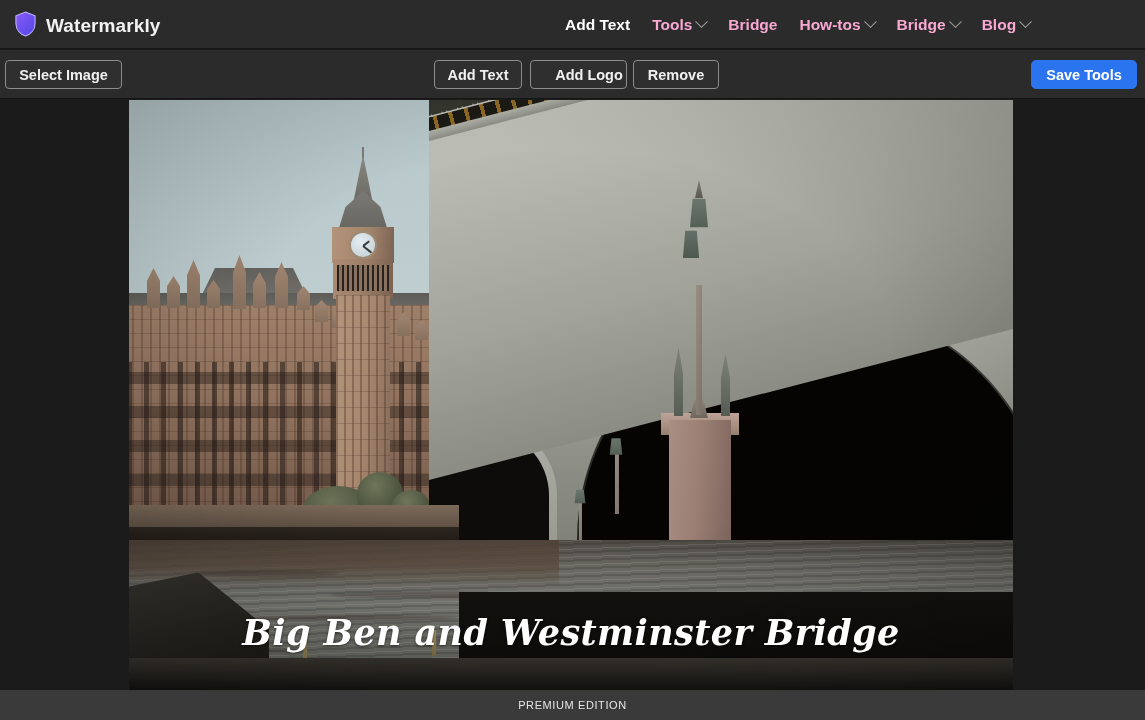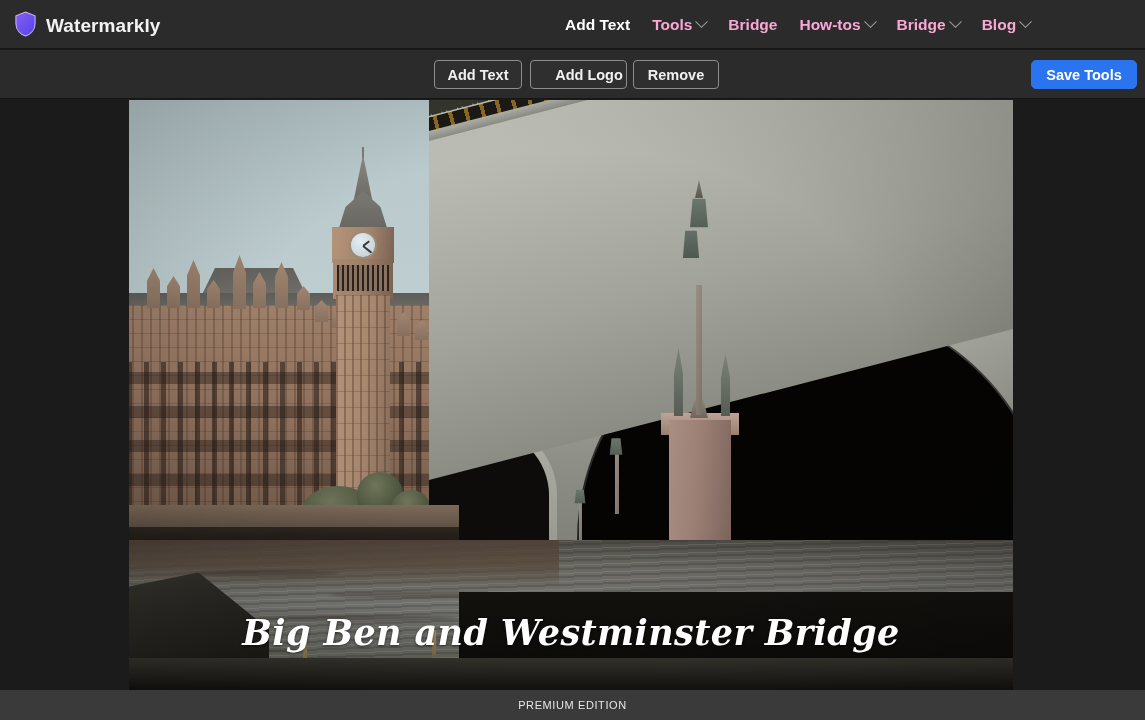"Select Image" div.btn { html: none -> <div>Select Image</div> }
